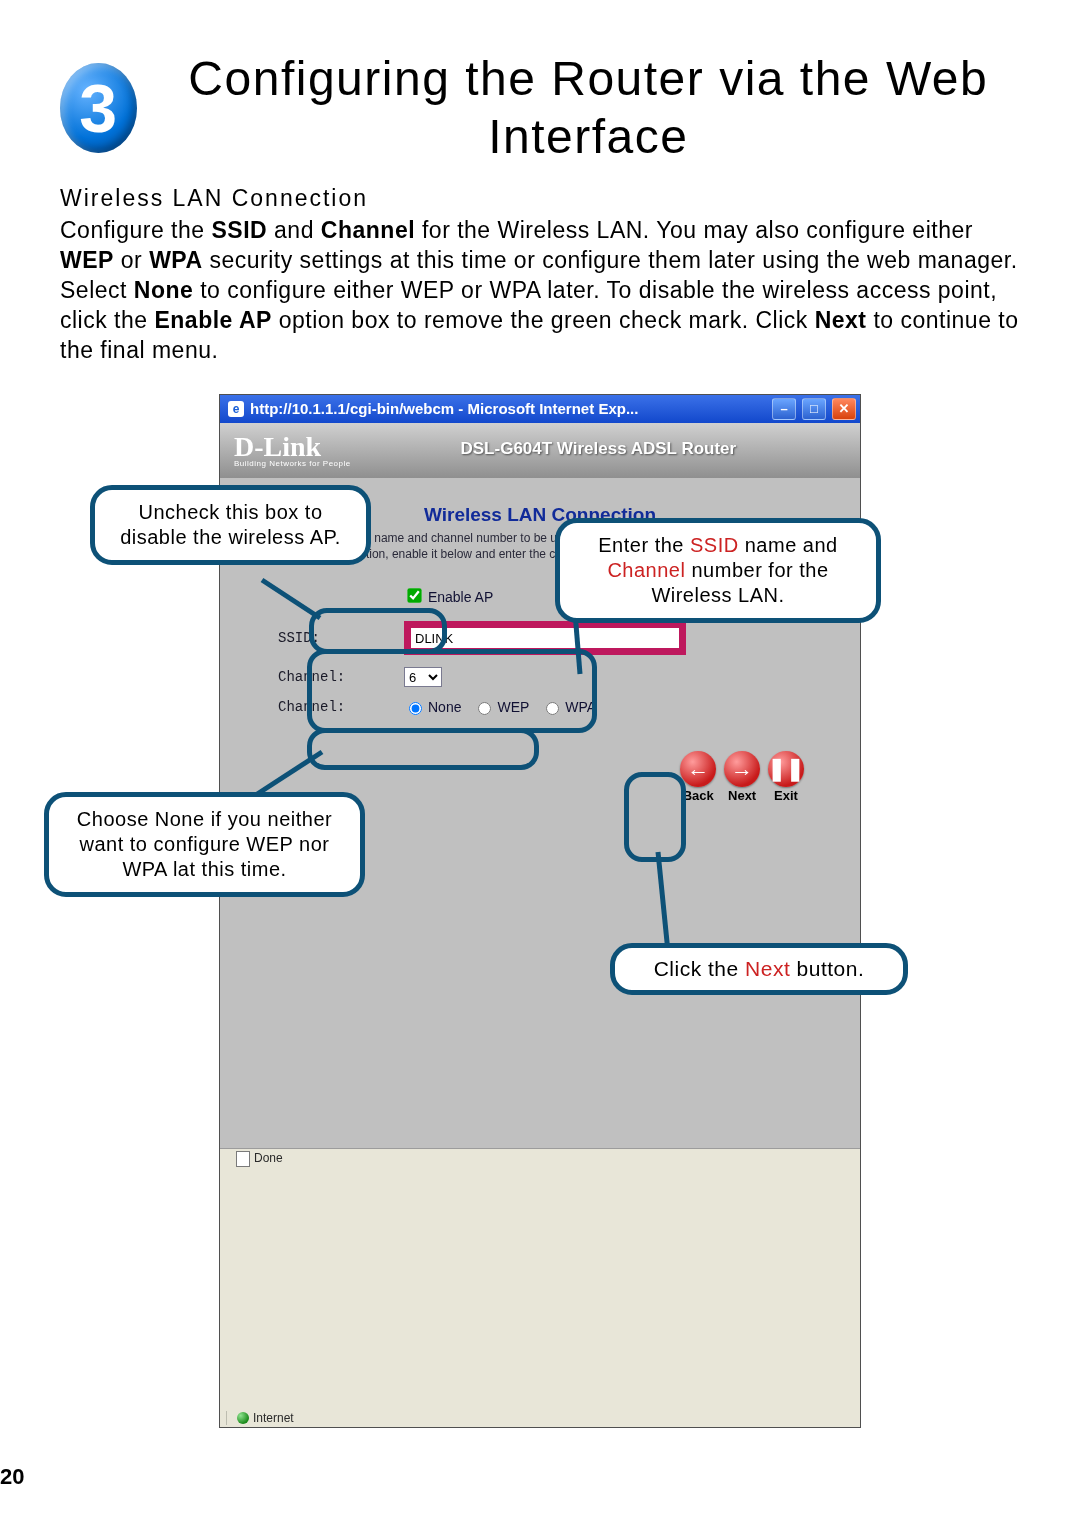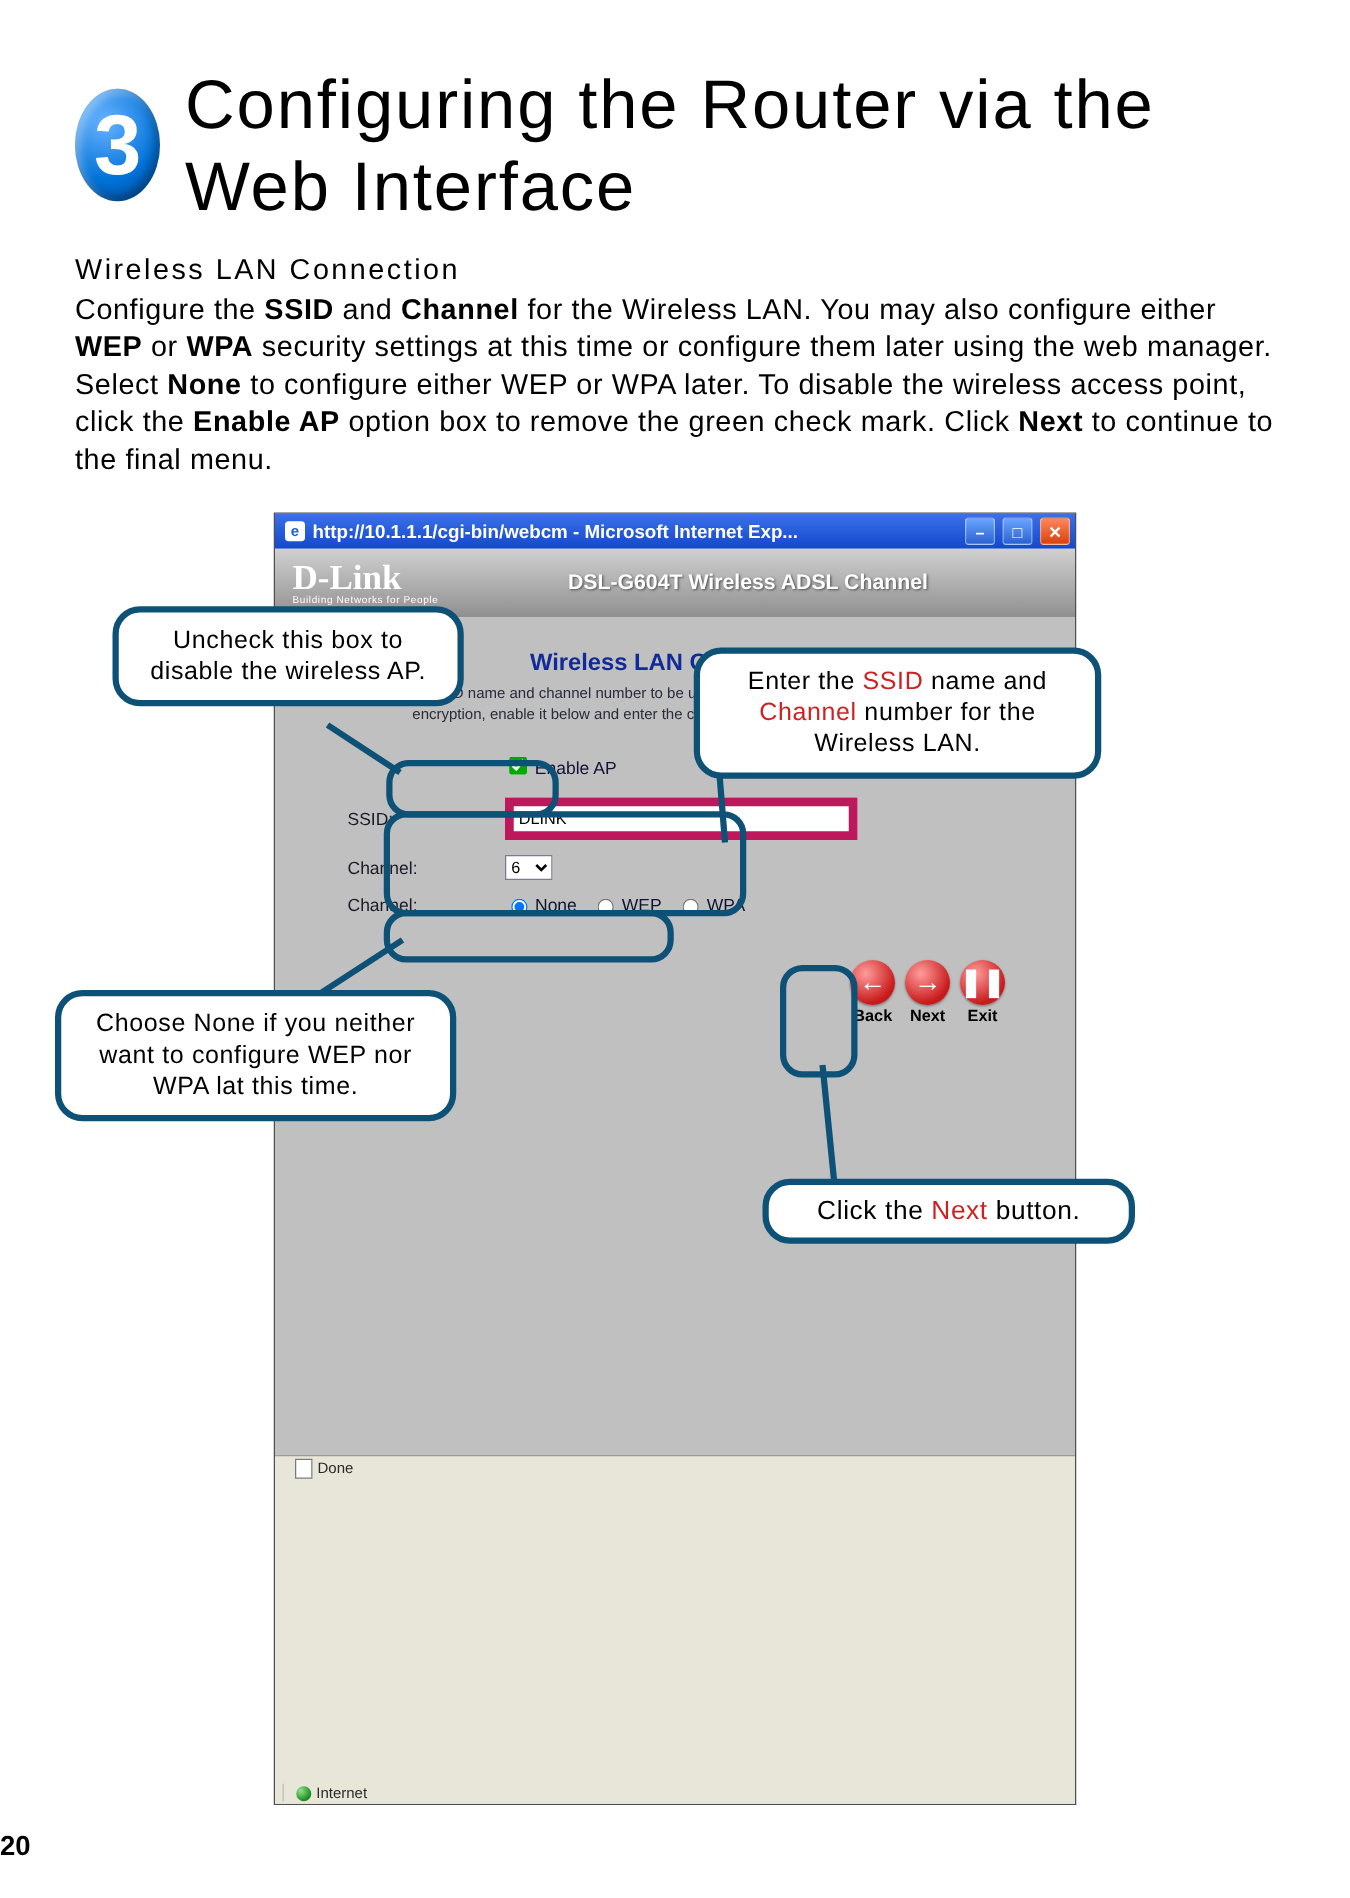"Configuring the Router via the" .step-title { font-size: 55px -> 48px; text-align: none -> center }
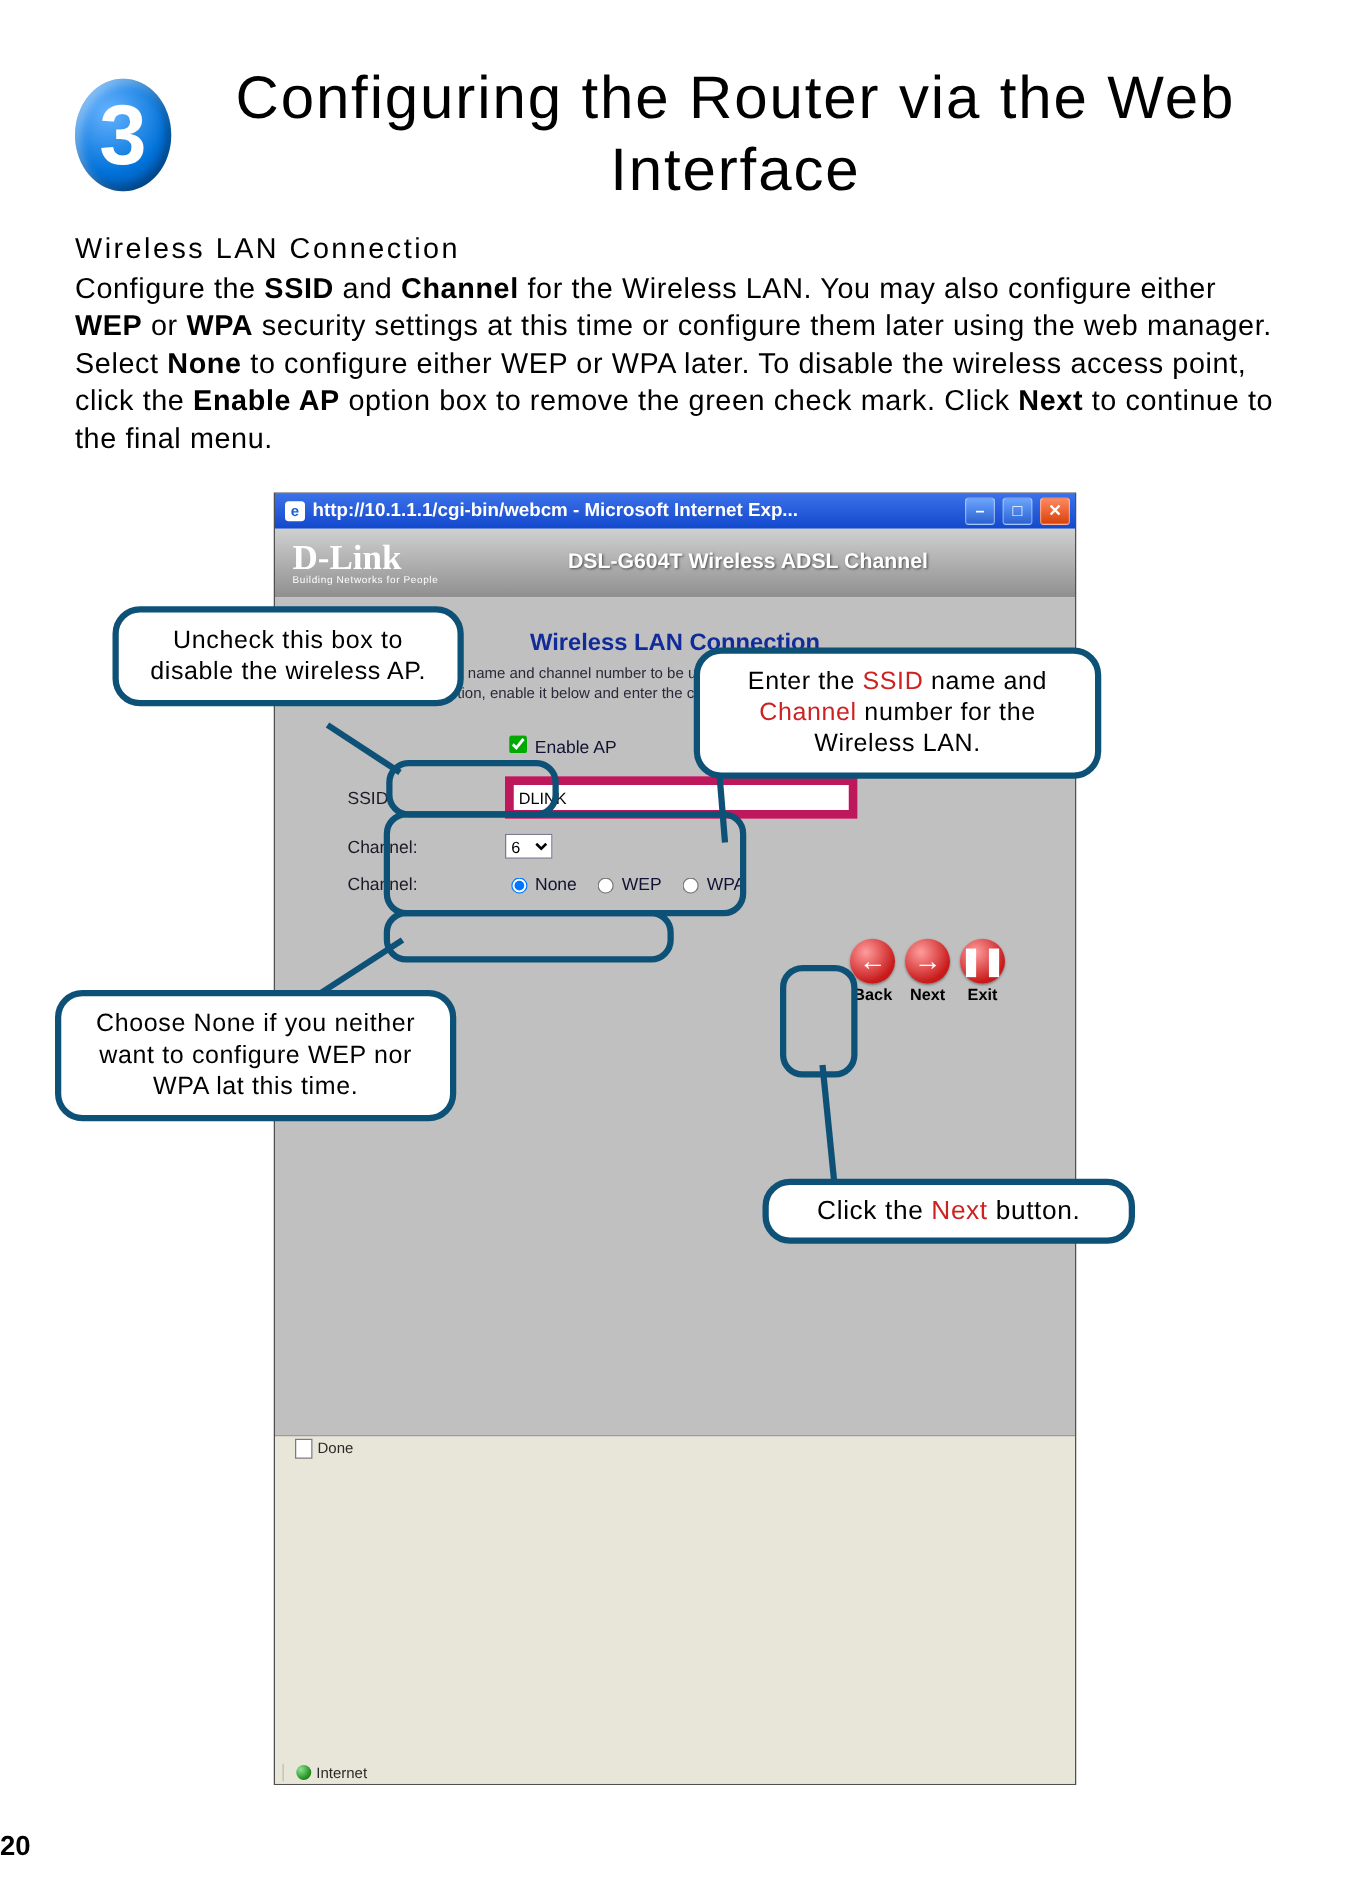"DSL-G604T Wireless ADSL Channel" span.model { text: Channel -> Router }
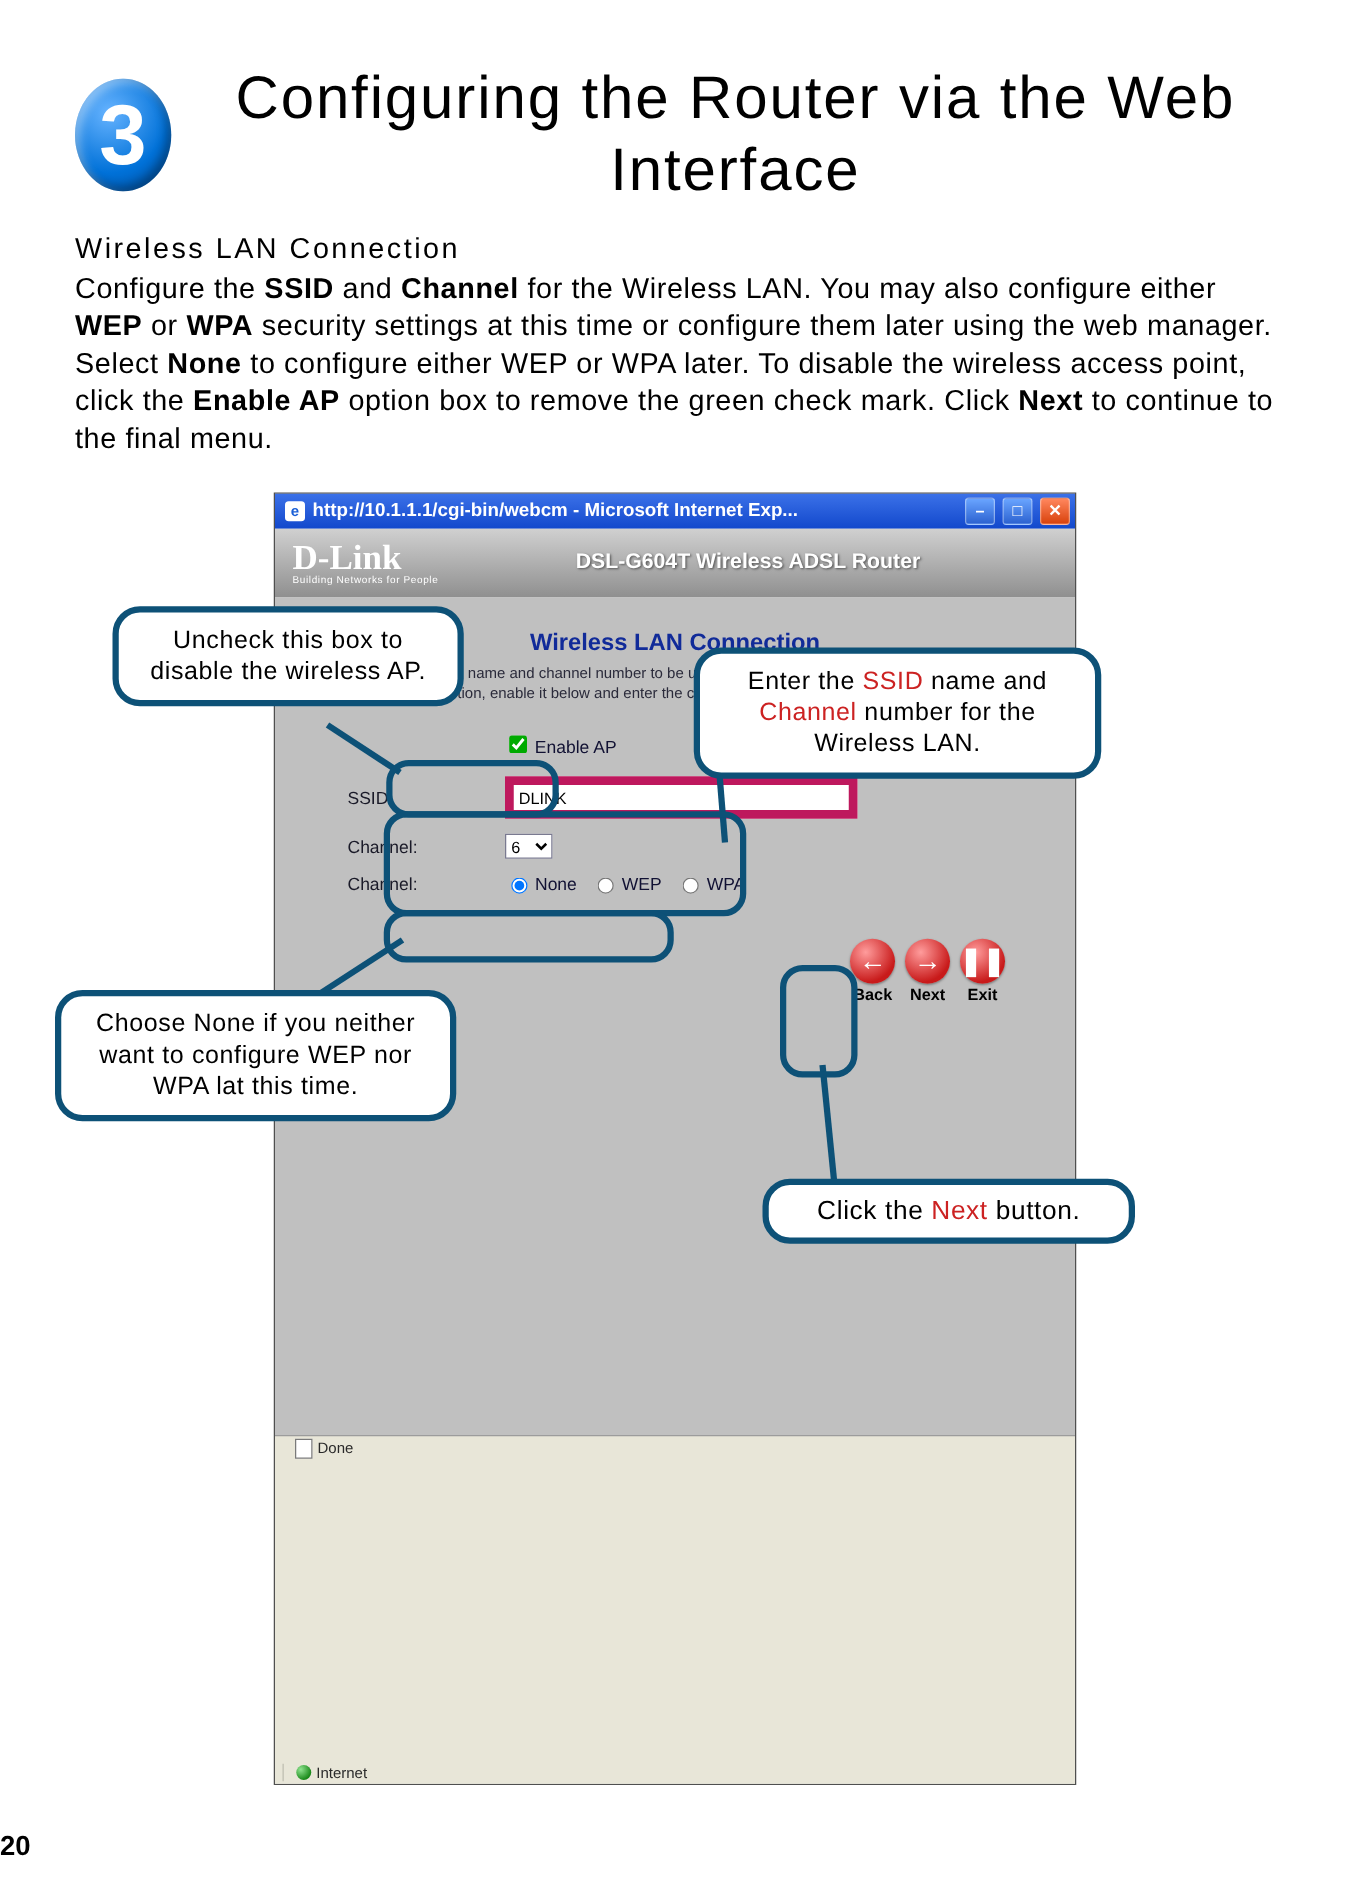"SSID:" .form-row .lab { font-family: none -> Liberation Mono, monospace }
